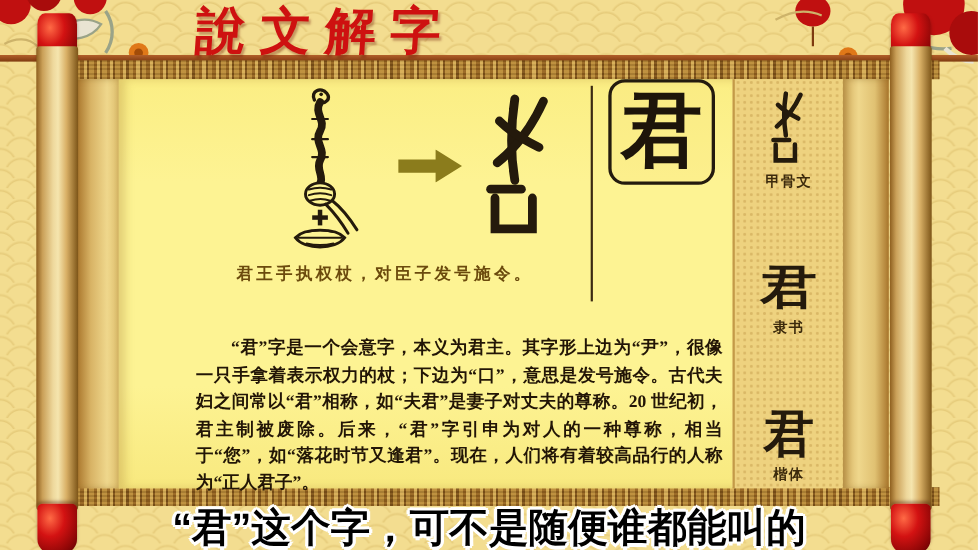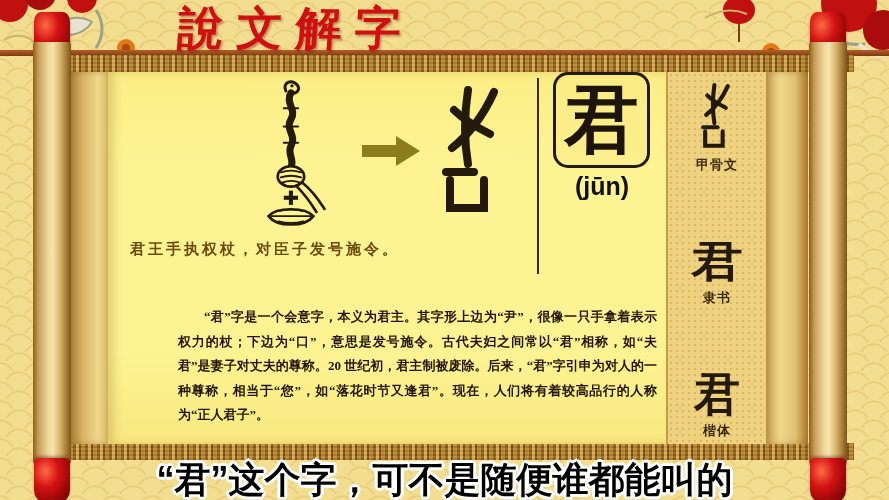"(jūn)" div.pinyin { html: <div>(jūn)</div> -> none }
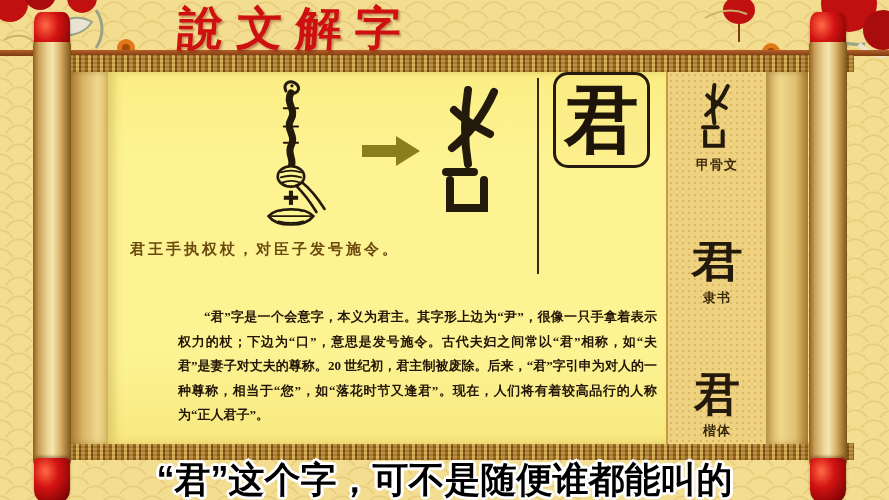"君王手执权杖，对臣子发号施令。" .caption { text-align: left -> center }
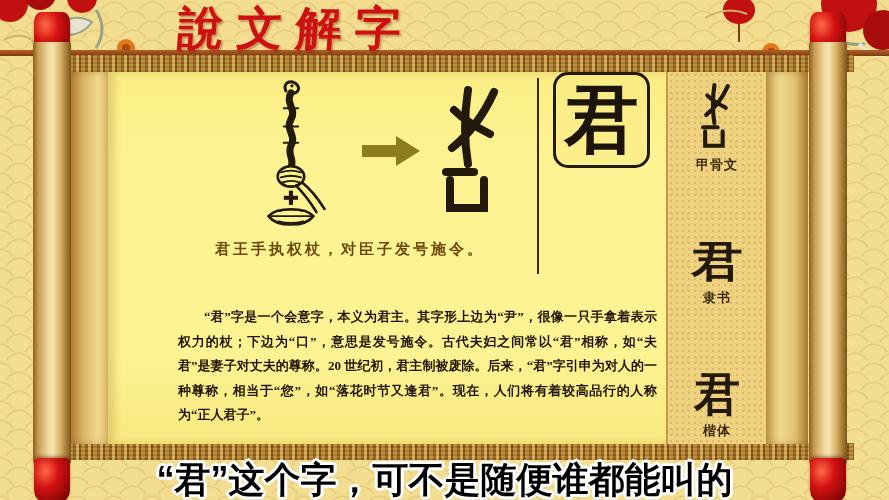"“君”字是一个会意字，本义为君主。其字形上边为“尹”，很像一只手拿着表示权力的杖" .paragraph { font-size: 13px -> 16px }
